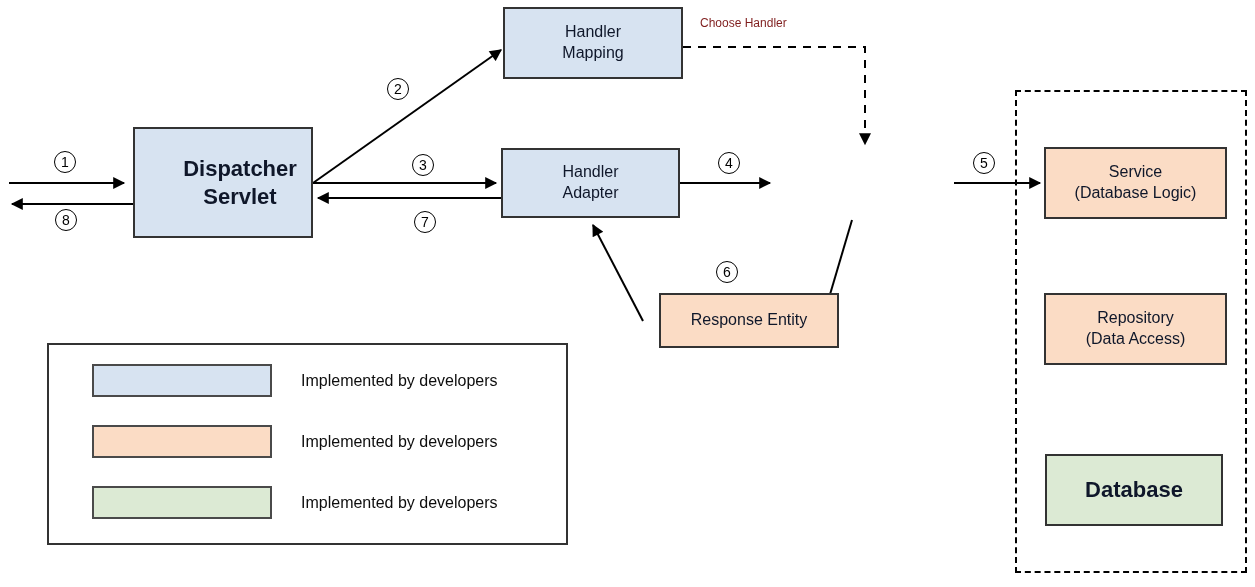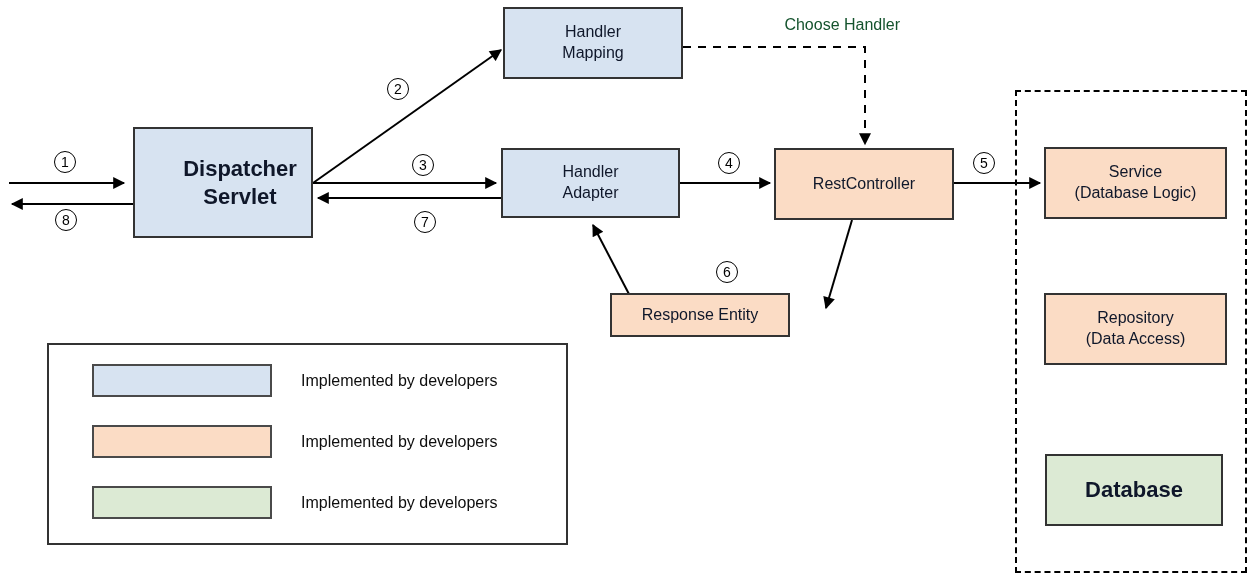"Choose Handler" .float-label { color: #14532d -> #7f1d1d; font-size: 16px -> 12px; text-align: right -> left }
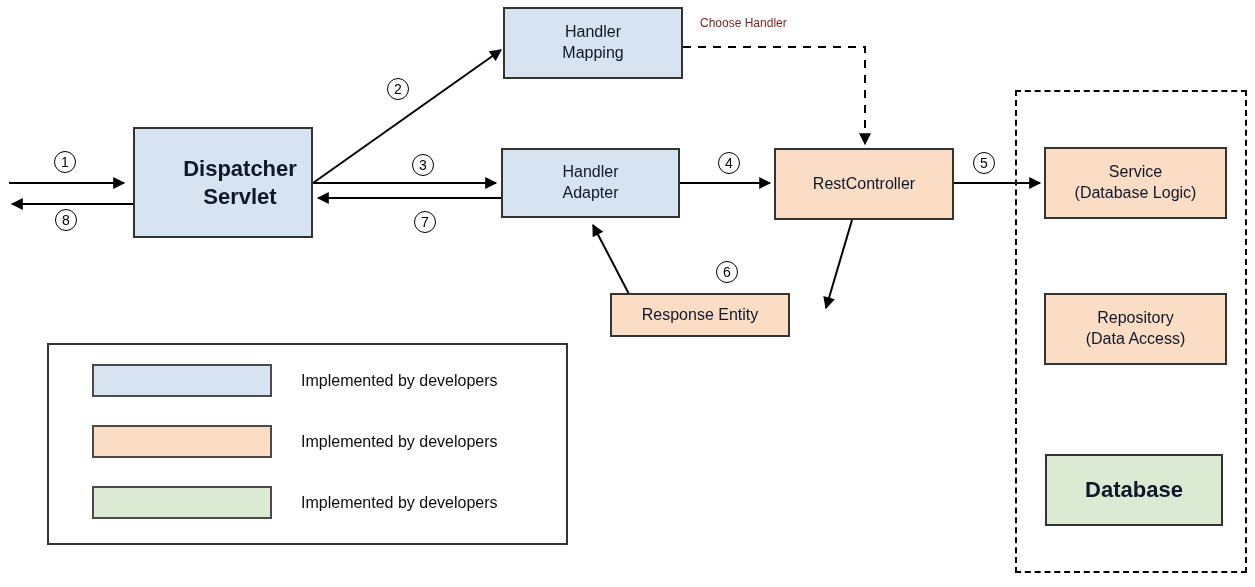"RestController" div.node { html: <div>RestController</div> -> none }
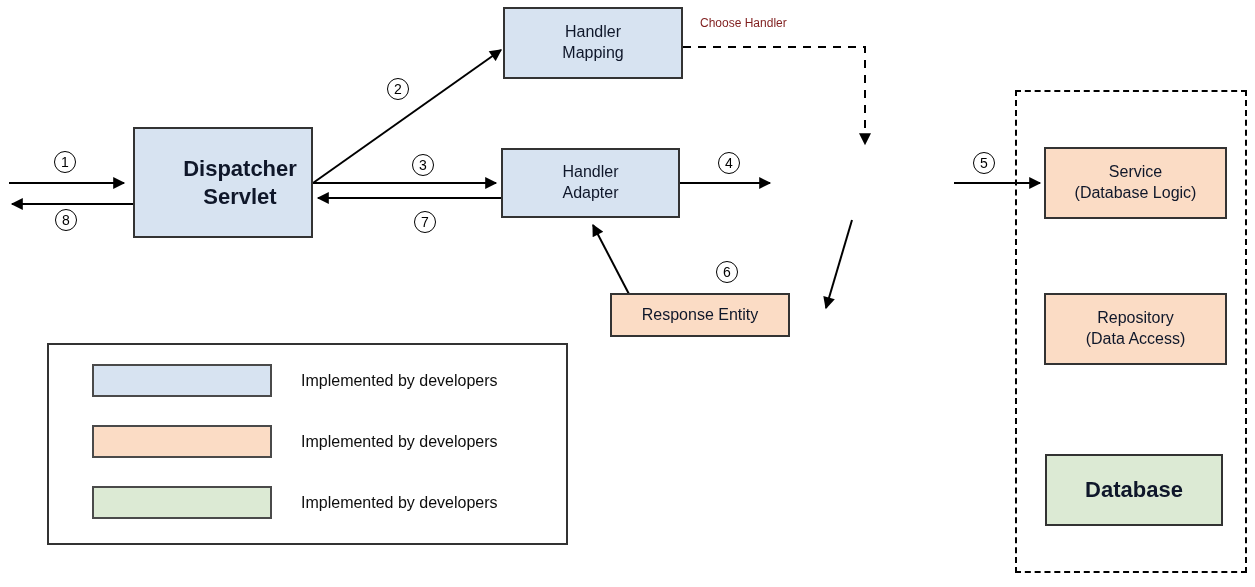"Response Entity" .n-response { height: 44px -> 55px; left: 610px -> 659px }
